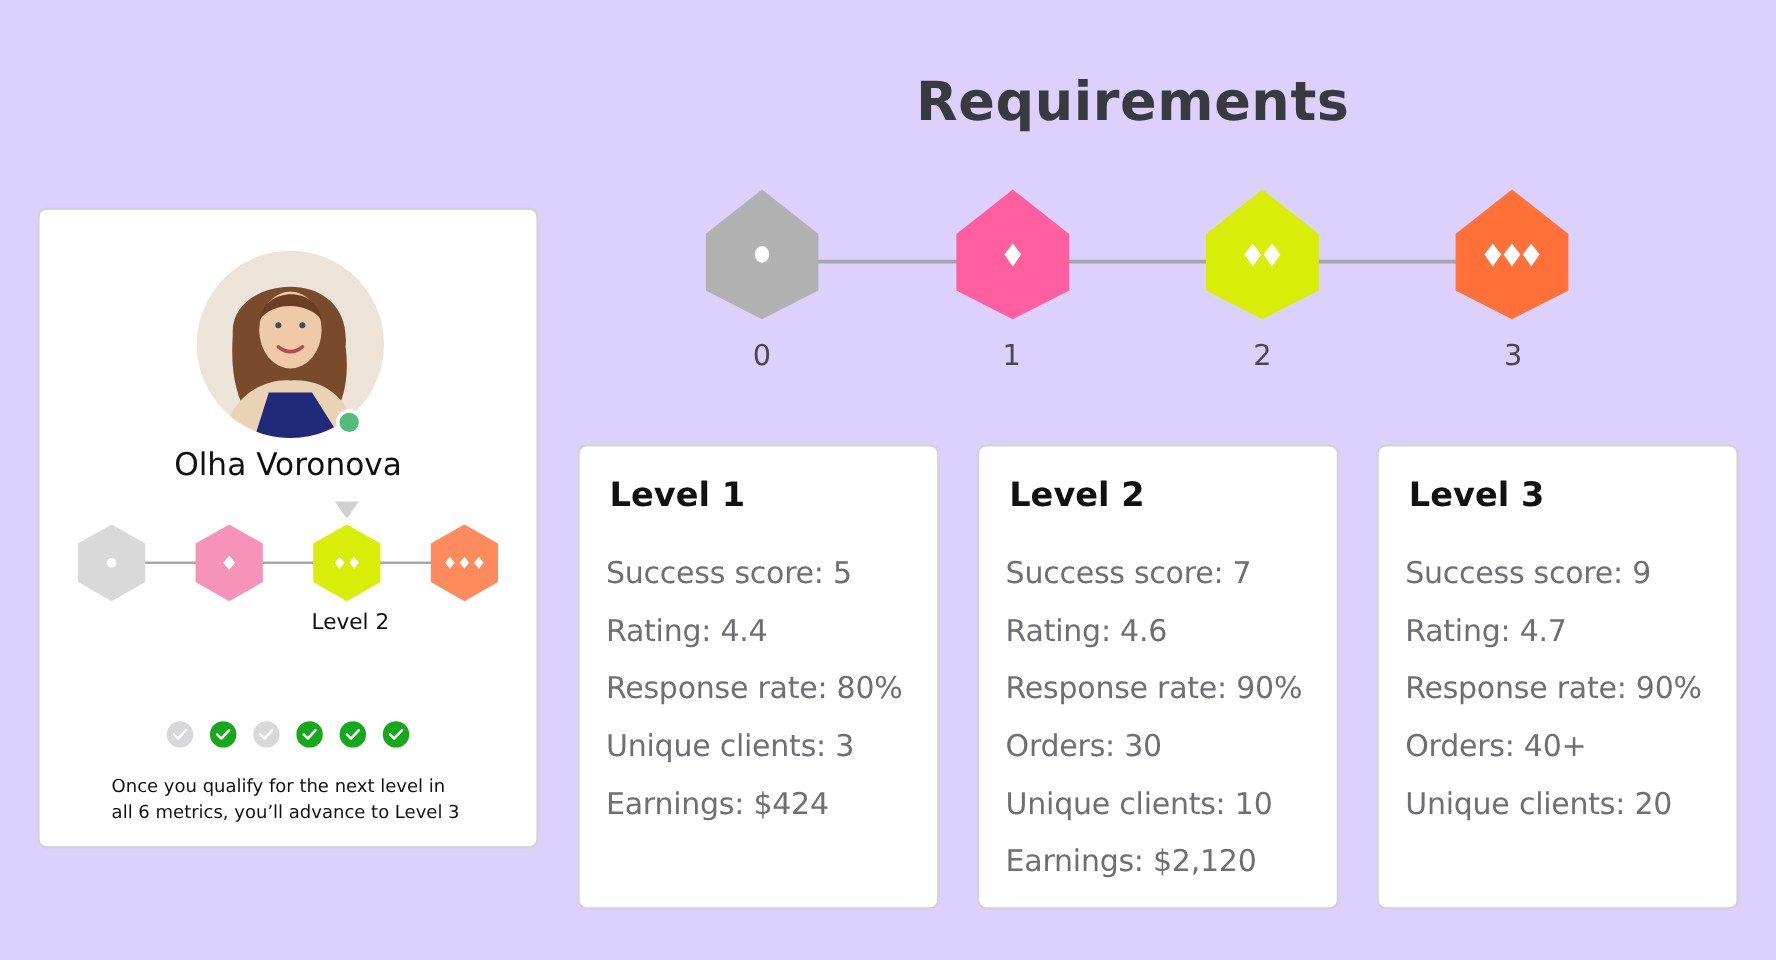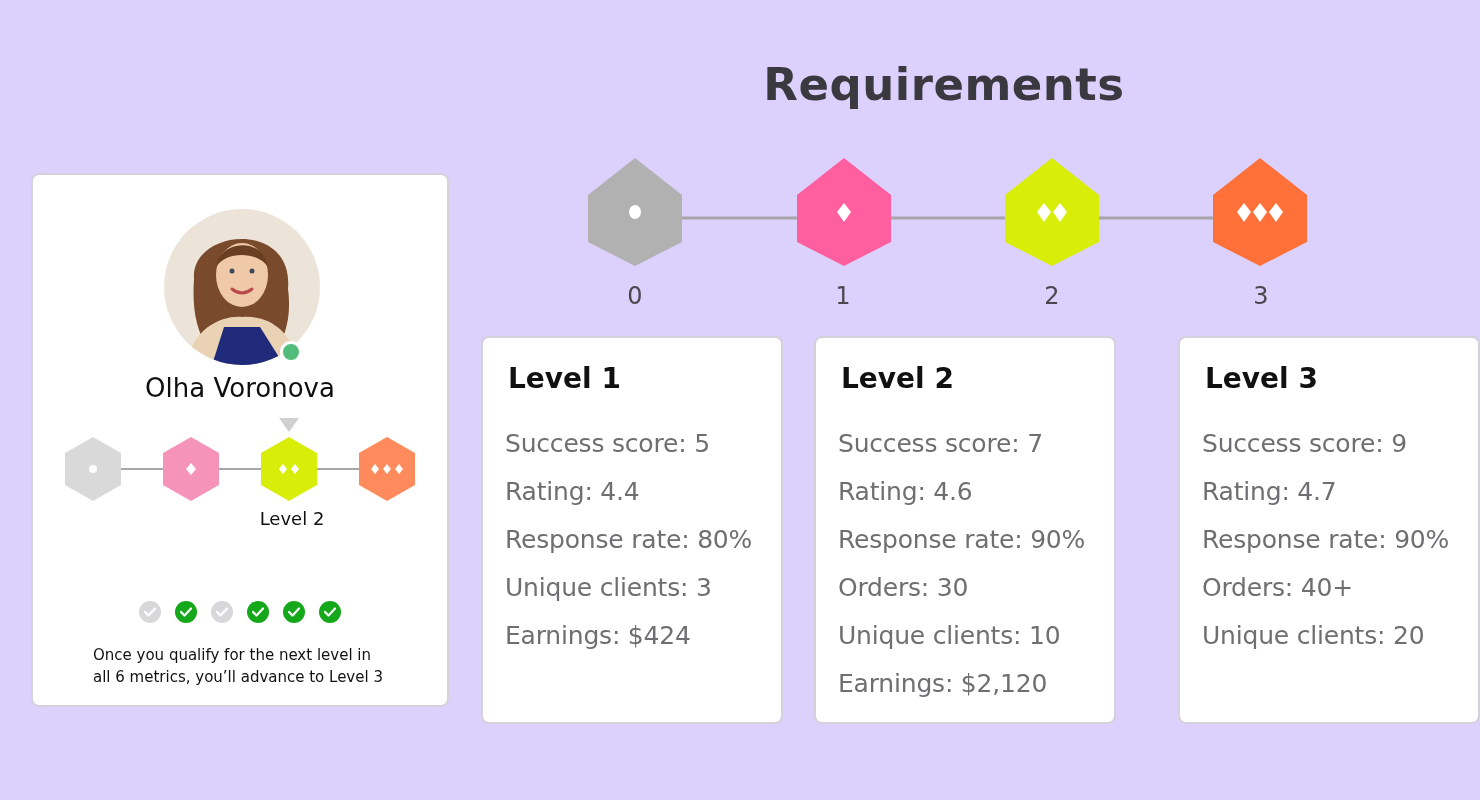"Level 1" .level-card { top: 336px -> 370px }
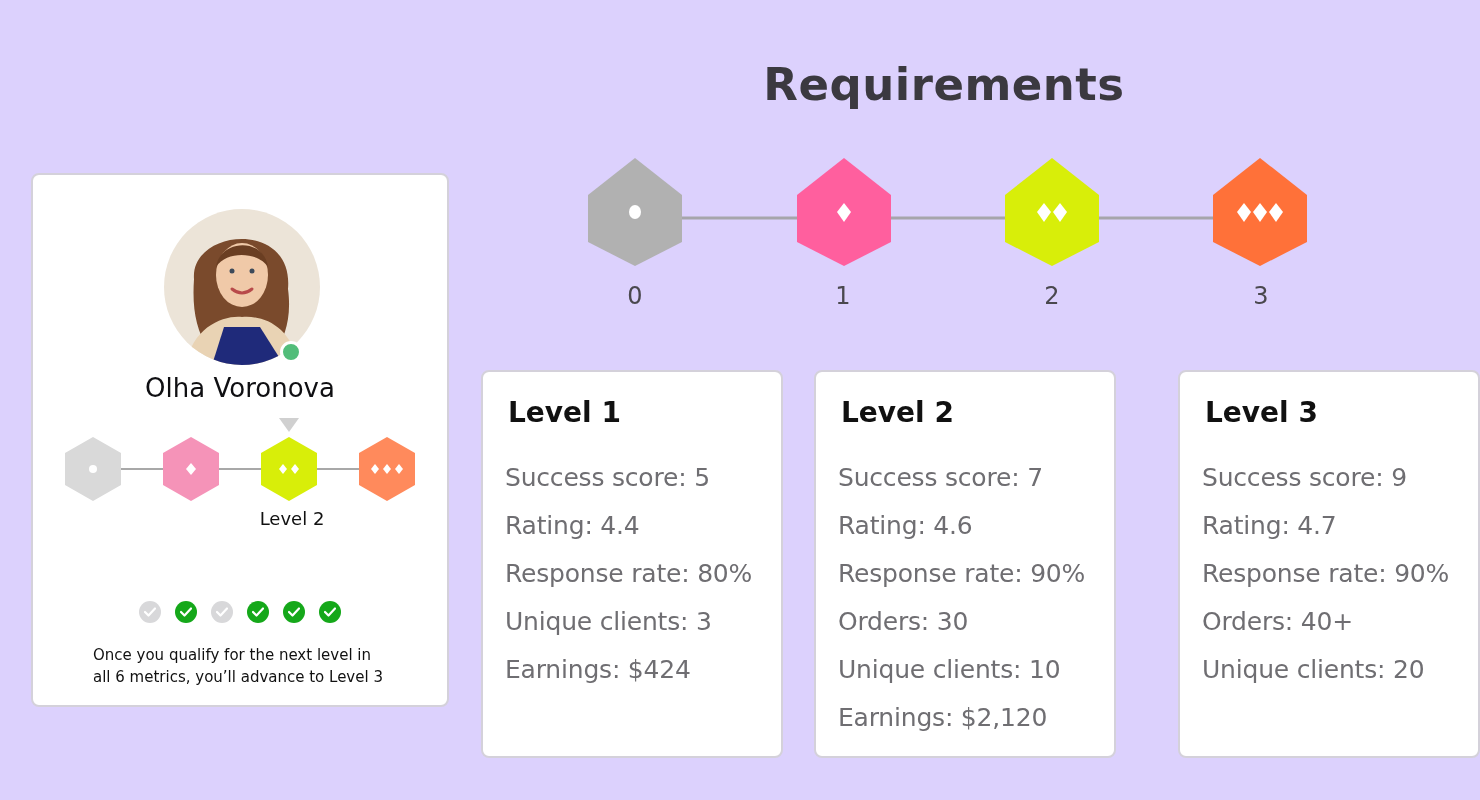"Level 3" div.level-card { margin-left: 31px -> none }
